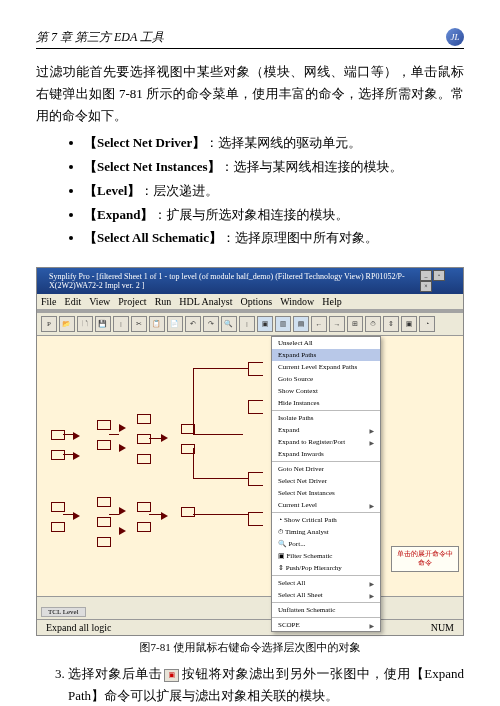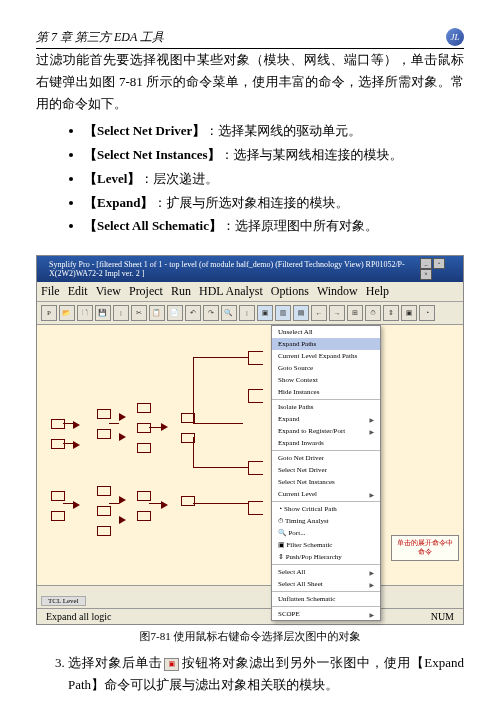"第 7 章 第三方 EDA" .hdr { margin-bottom: none -> 12px }
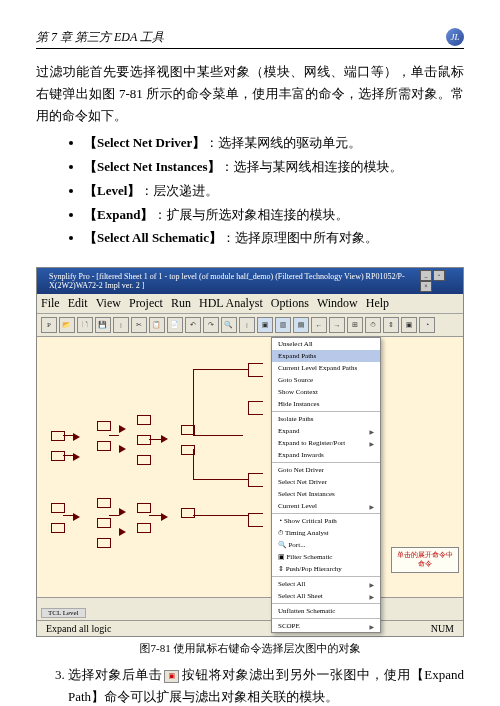"File Edit View Project Run" .menubar { border-bottom: 1px solid #a3a3a3 -> 4px solid #a3a3a3; font-size: 12px -> 10px }
